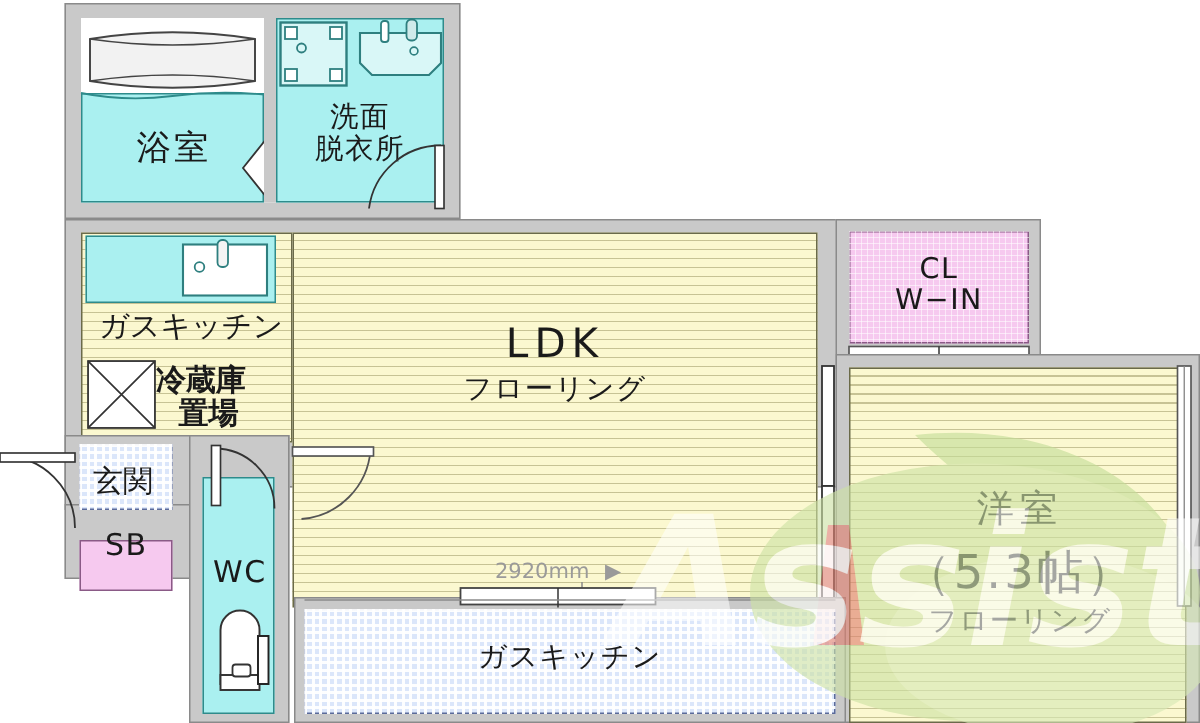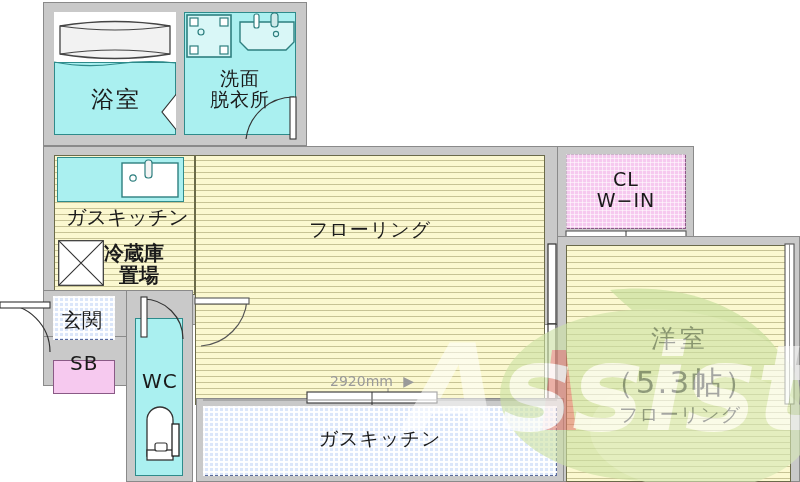"LDK" div.big { html: none -> <div>LDK</div> }
